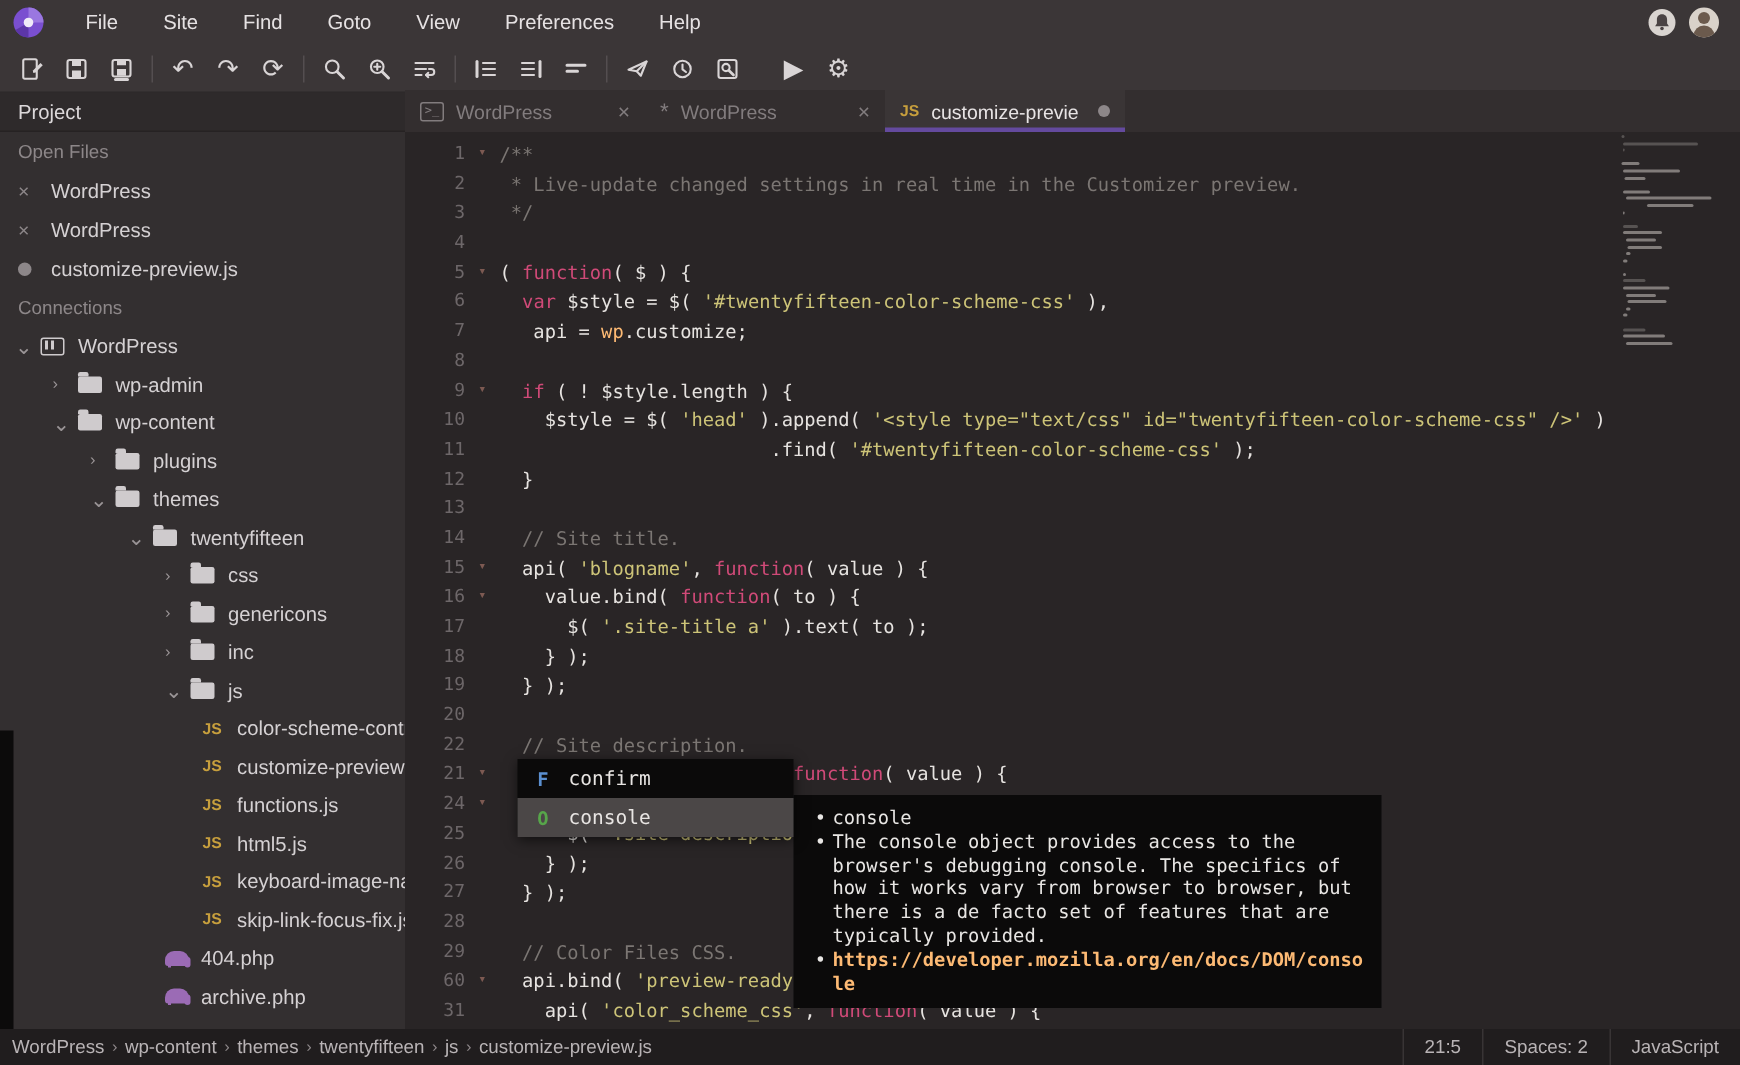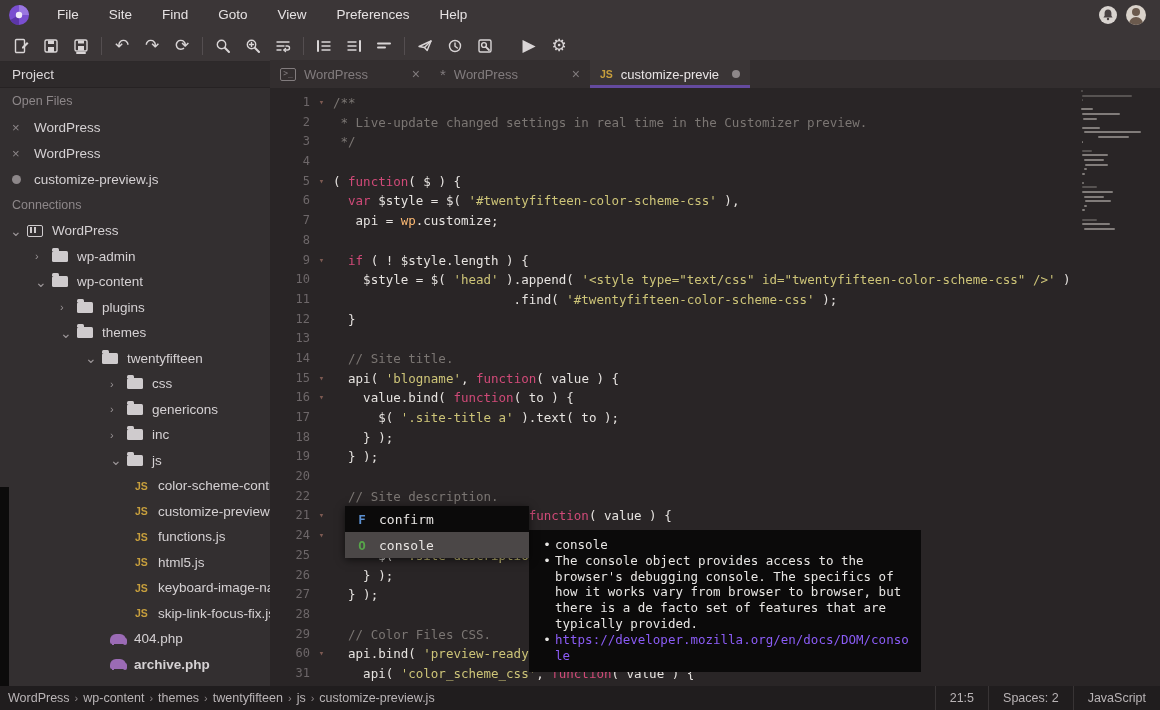"https://developer.mozilla.org/en/docs/DO" .tt-link { color: #8b5cf6 -> #fdba74; font-weight: none -> bold }
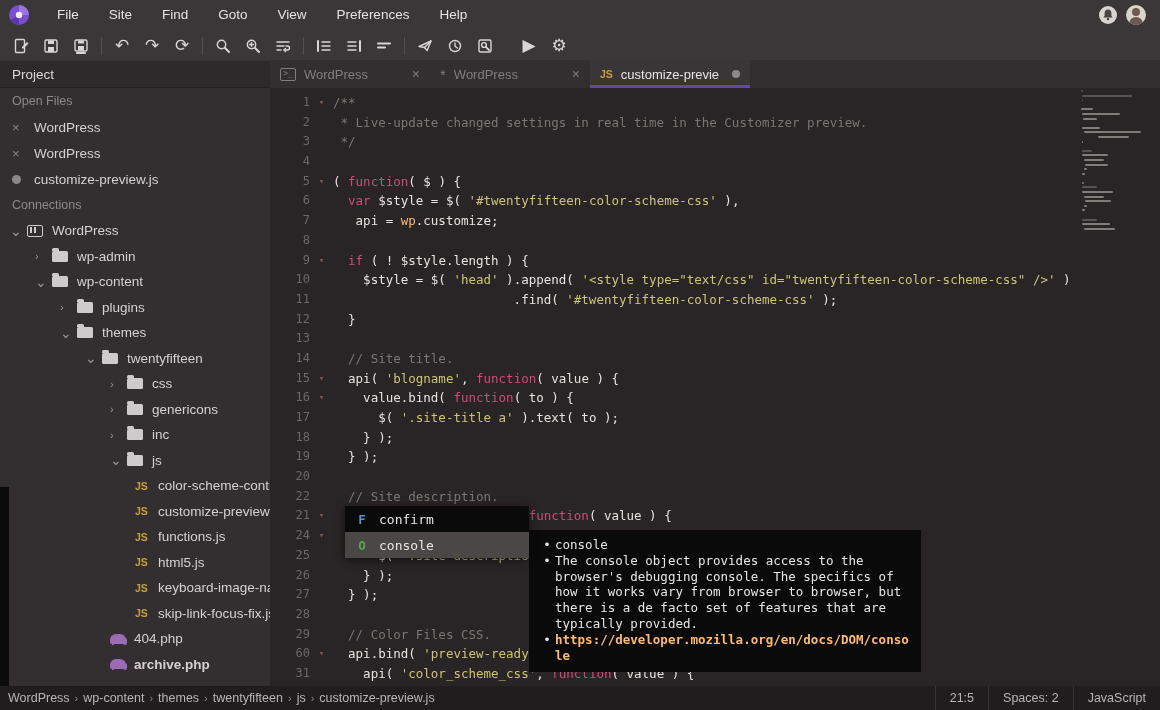"archive.php" div.trow { font-weight: bold -> none }
